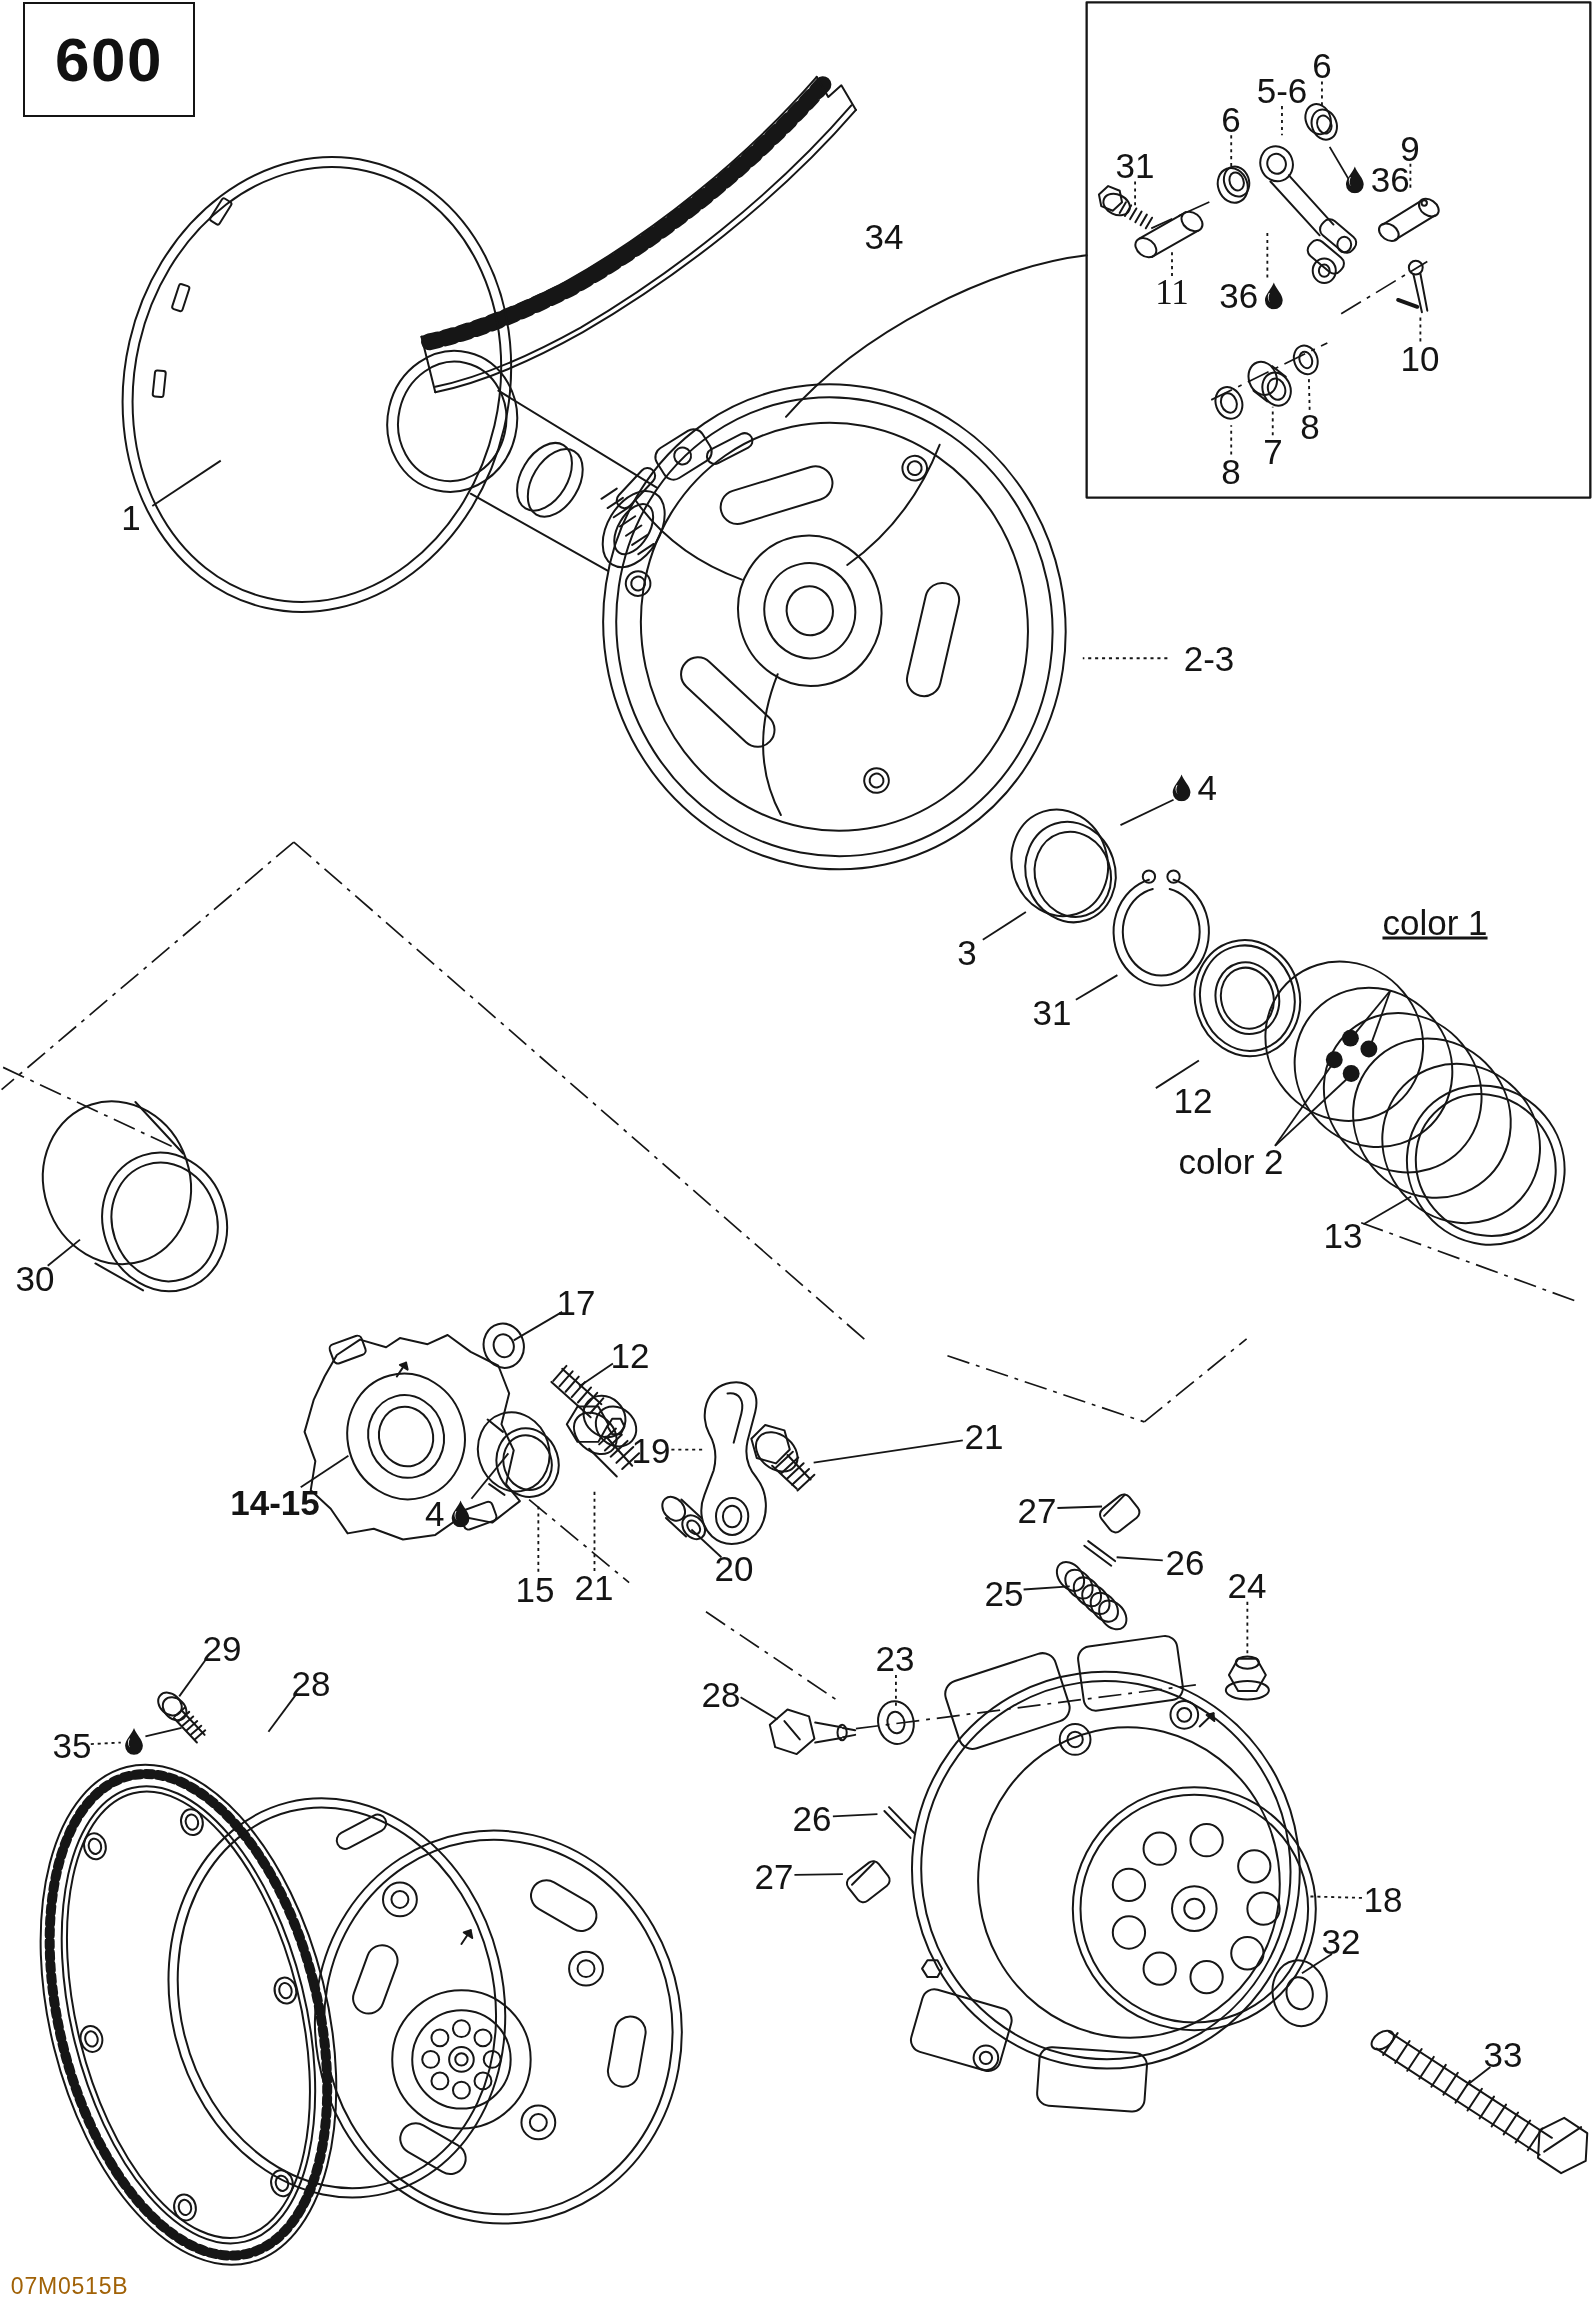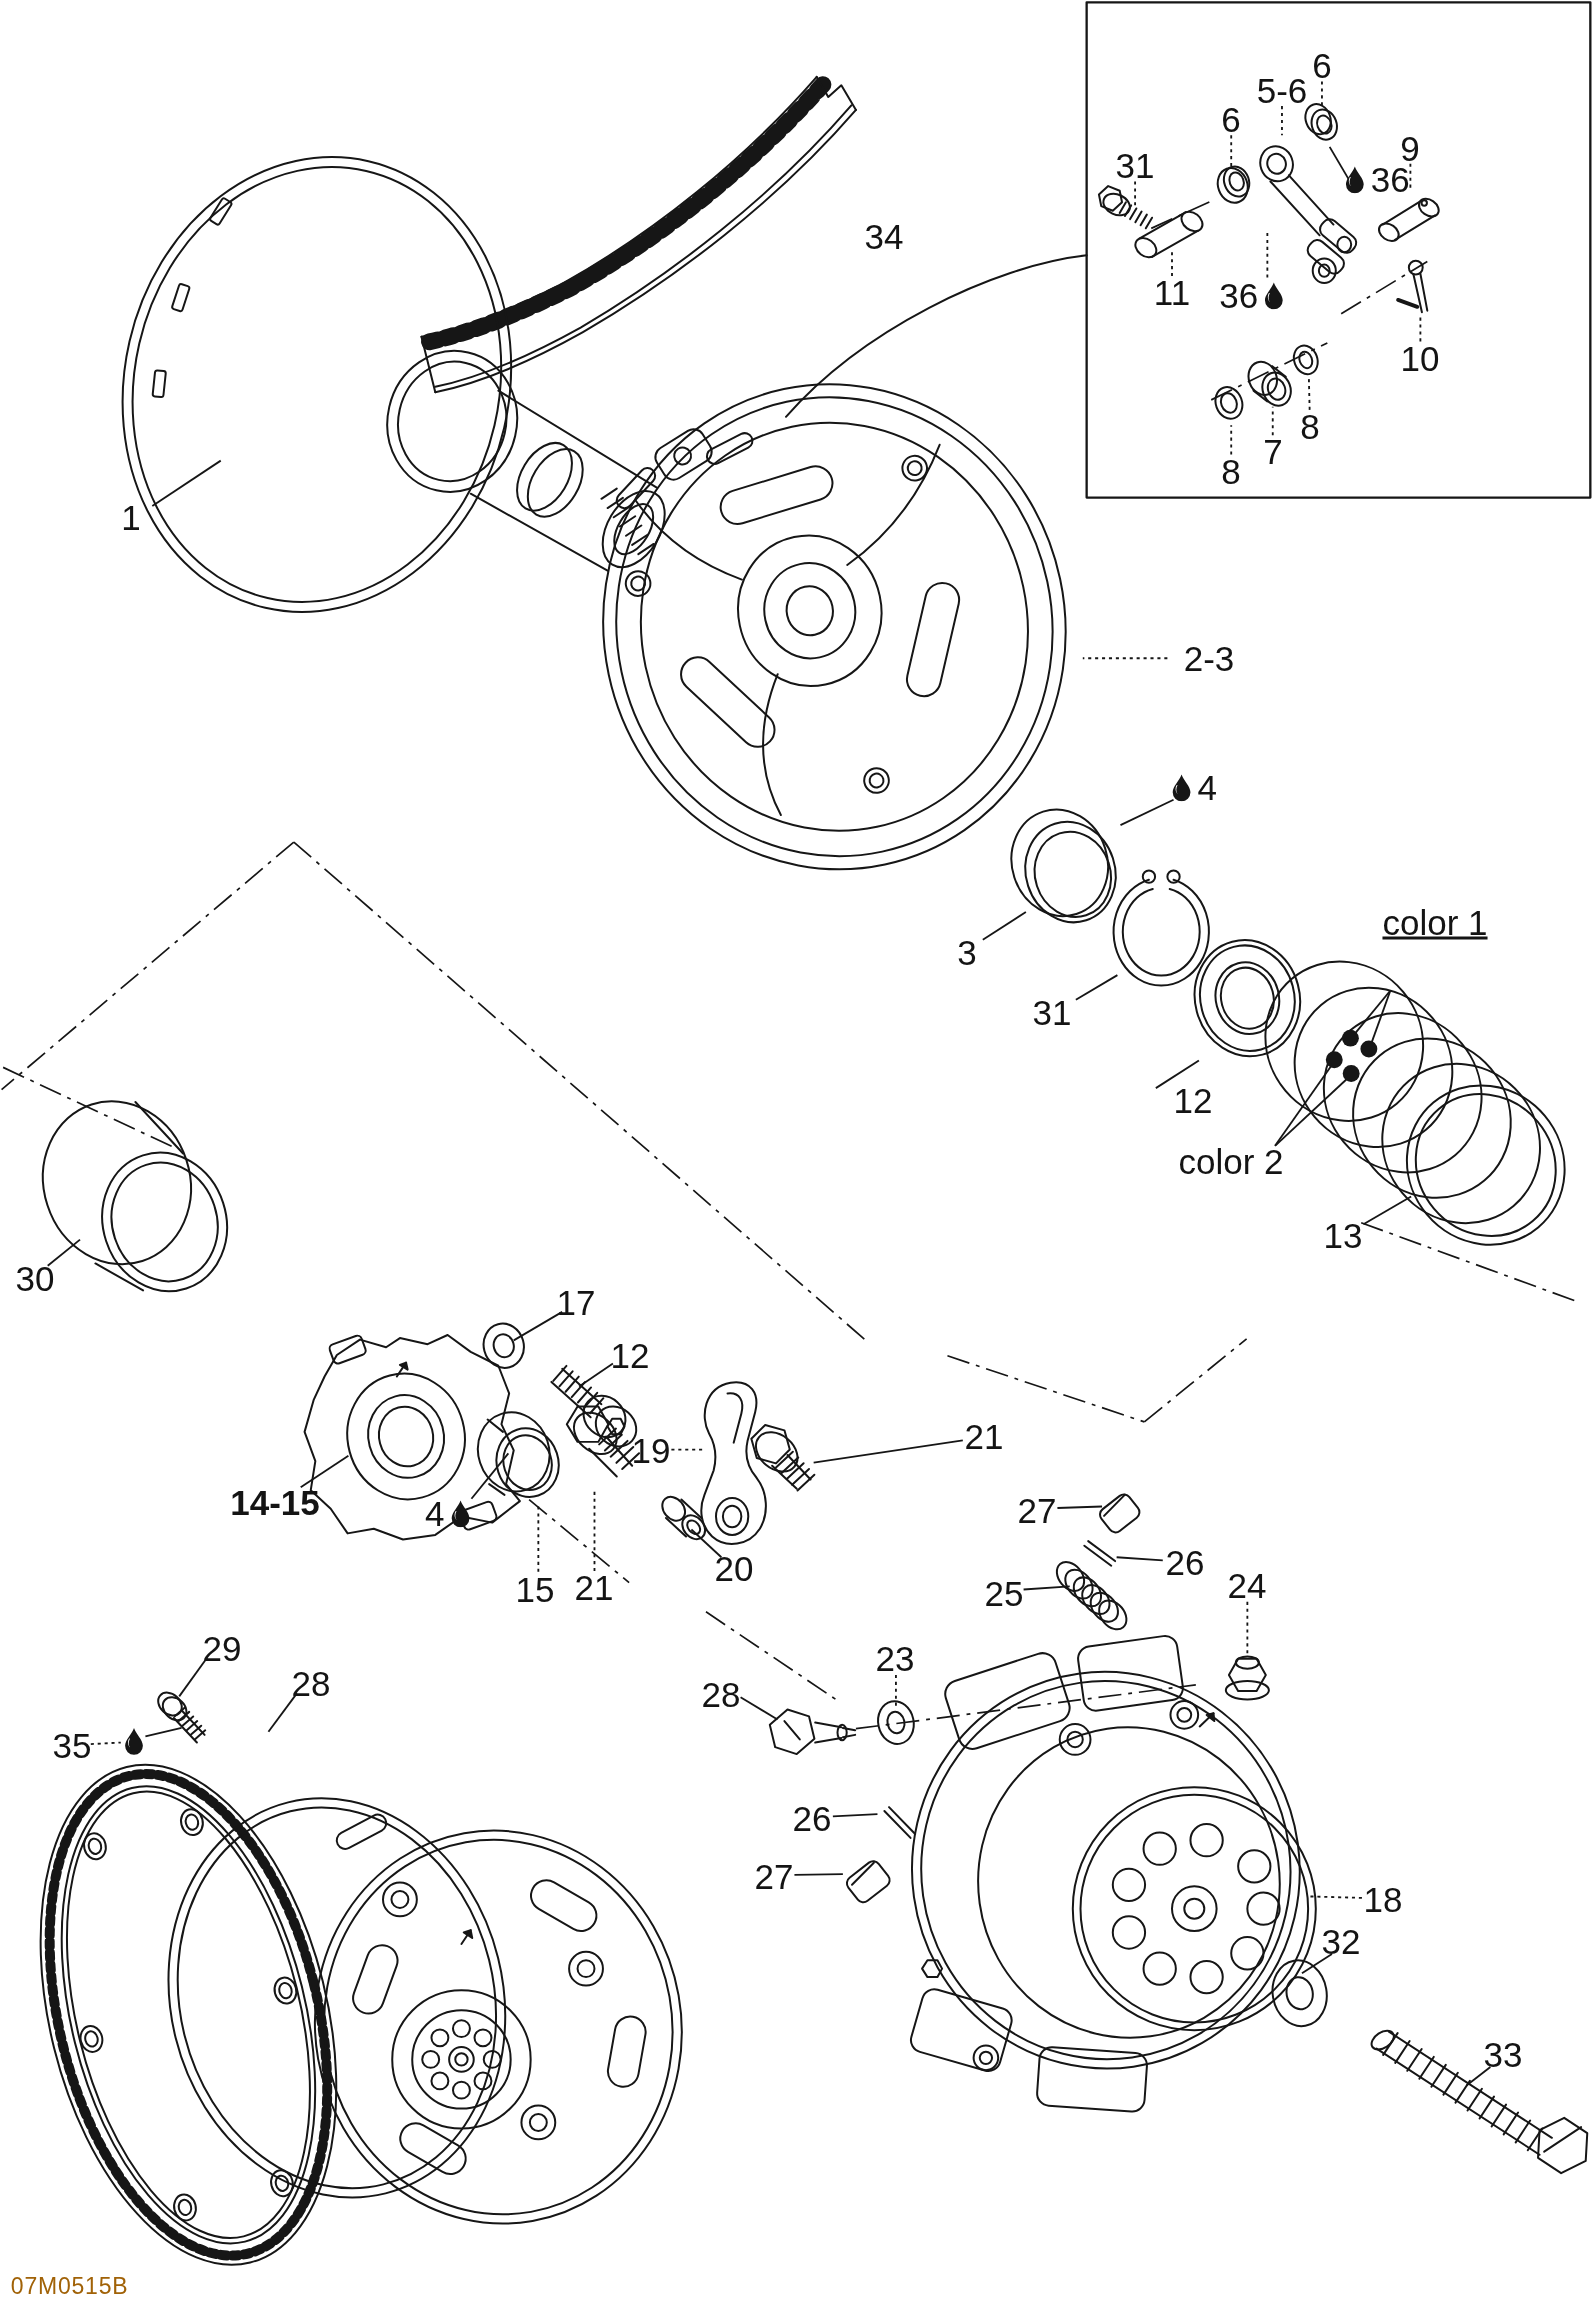"600" div.badge { html: none -> <div> <span>600</span> </div> }
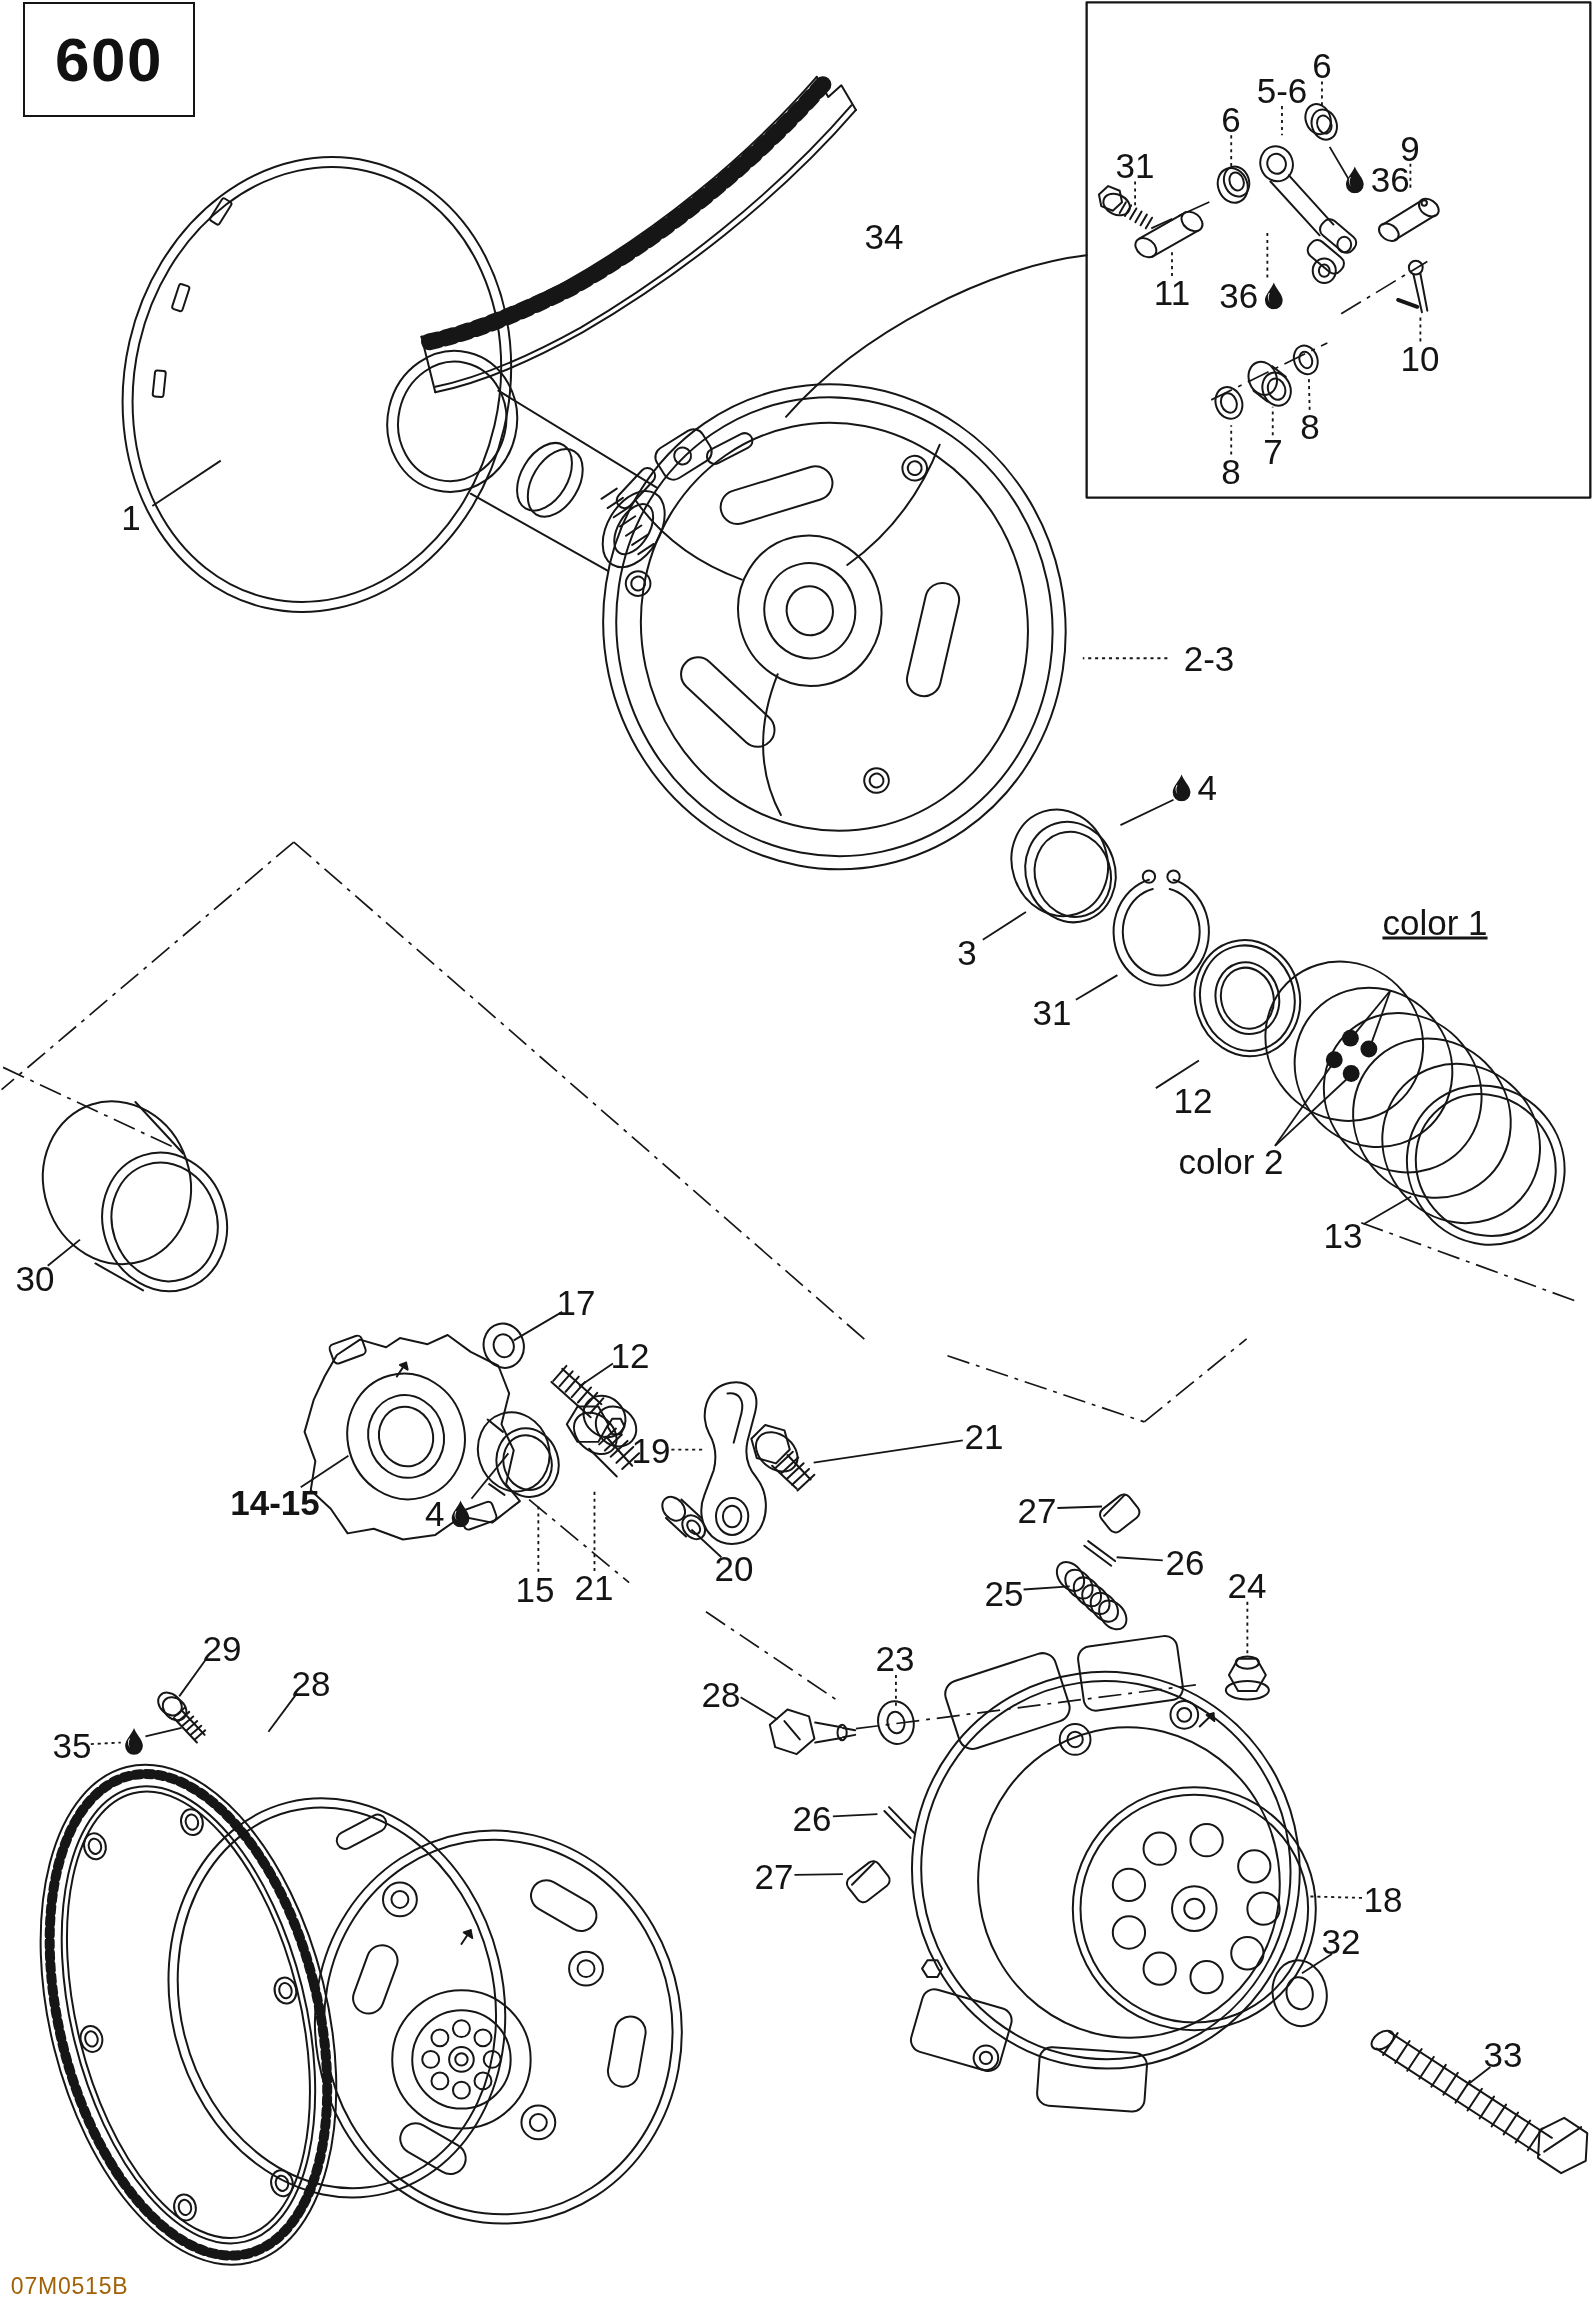"11" div.callout { font-family: none -> Liberation Serif, serif }
